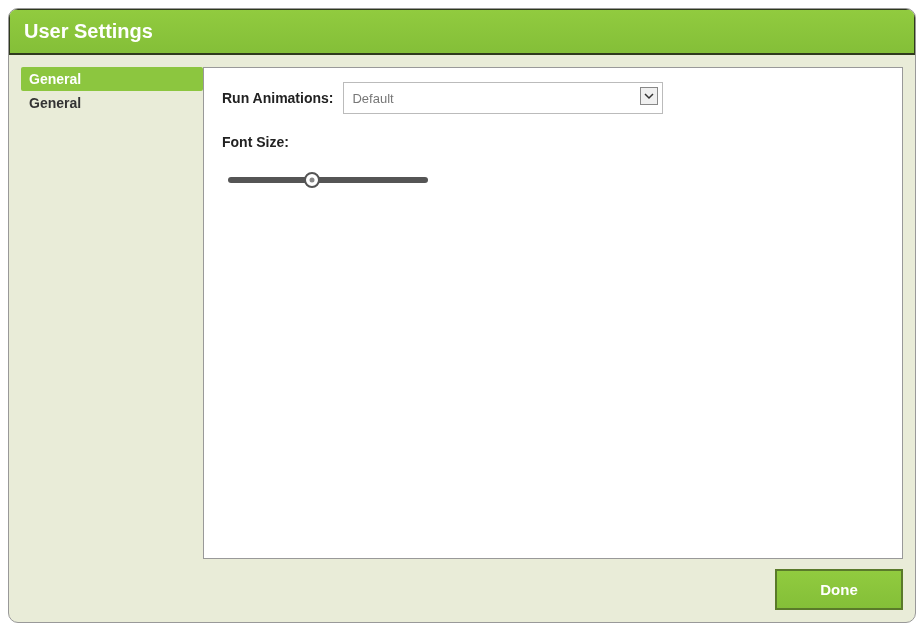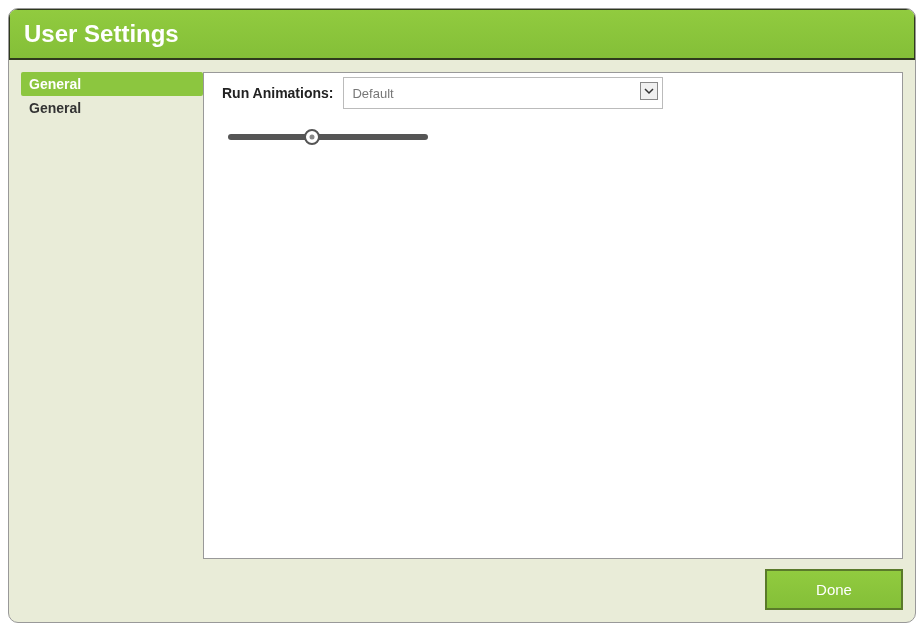"User Settings" .titlebar { font-size: 24px -> 20px }
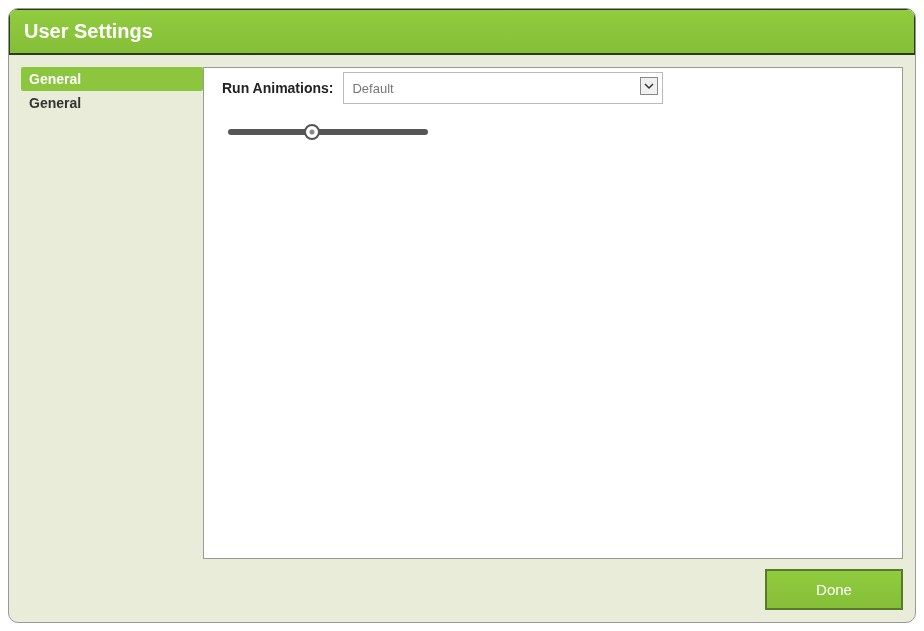"Run Animations:" .content { padding: 4px 18px -> 14px 18px }
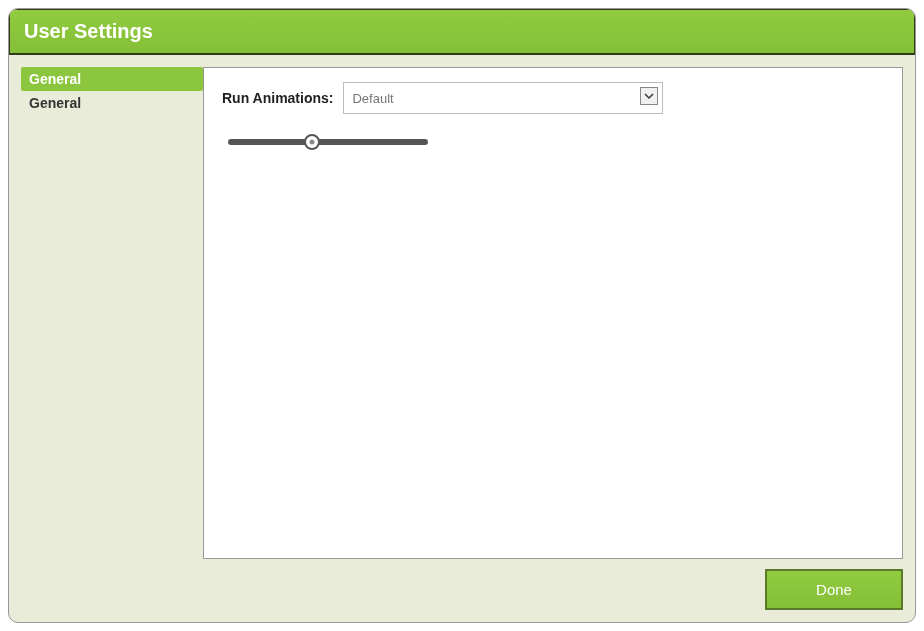"Font Size:" label.font-label { html: none -> <label>Font Size:</label> }
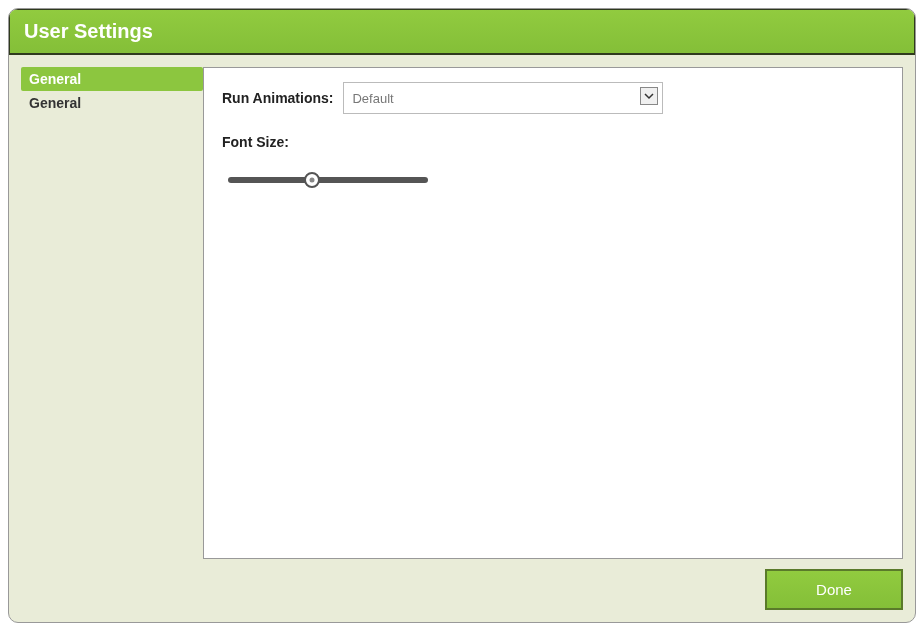"Done" .done-btn { font-weight: normal -> bold; width: 138px -> 128px }
